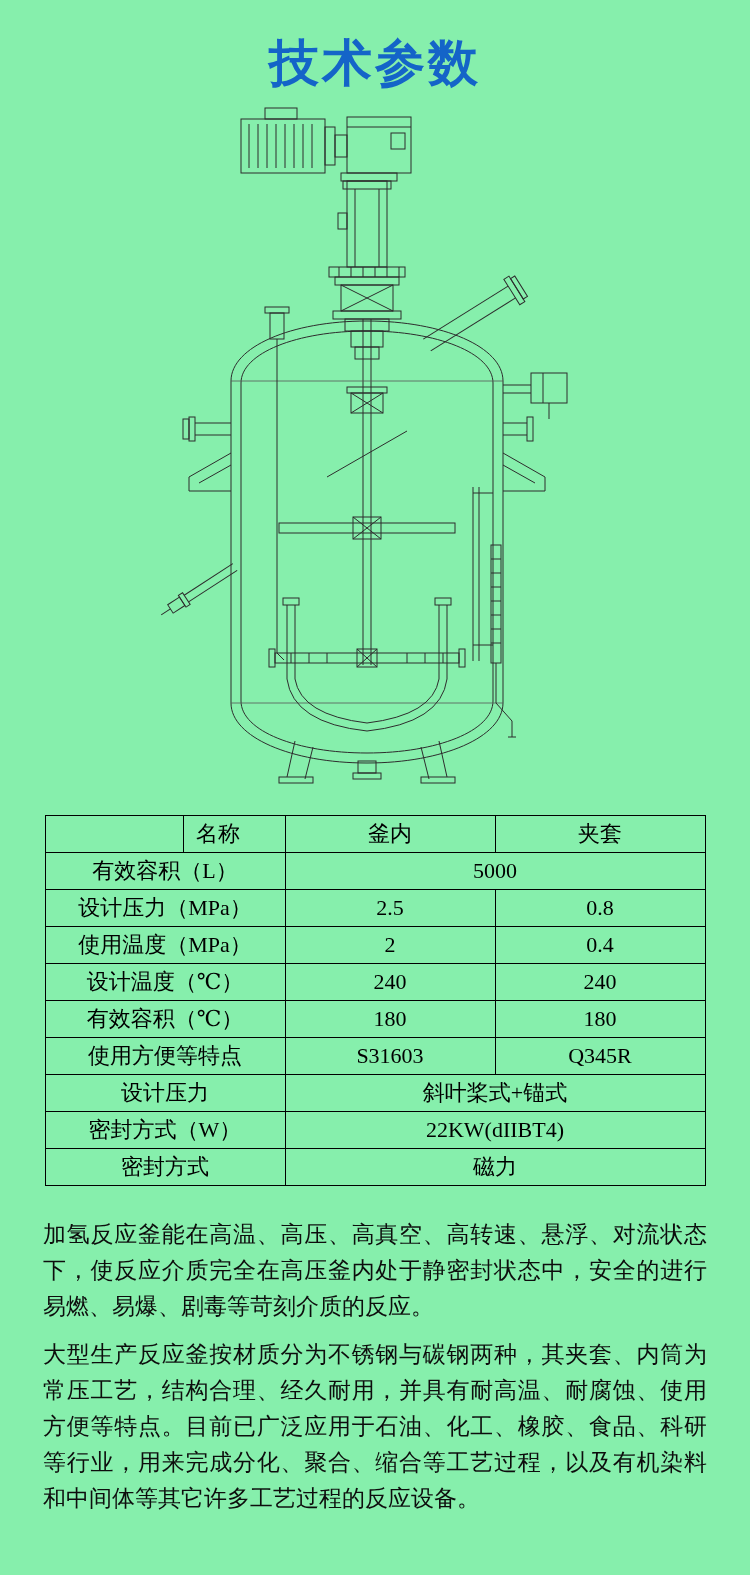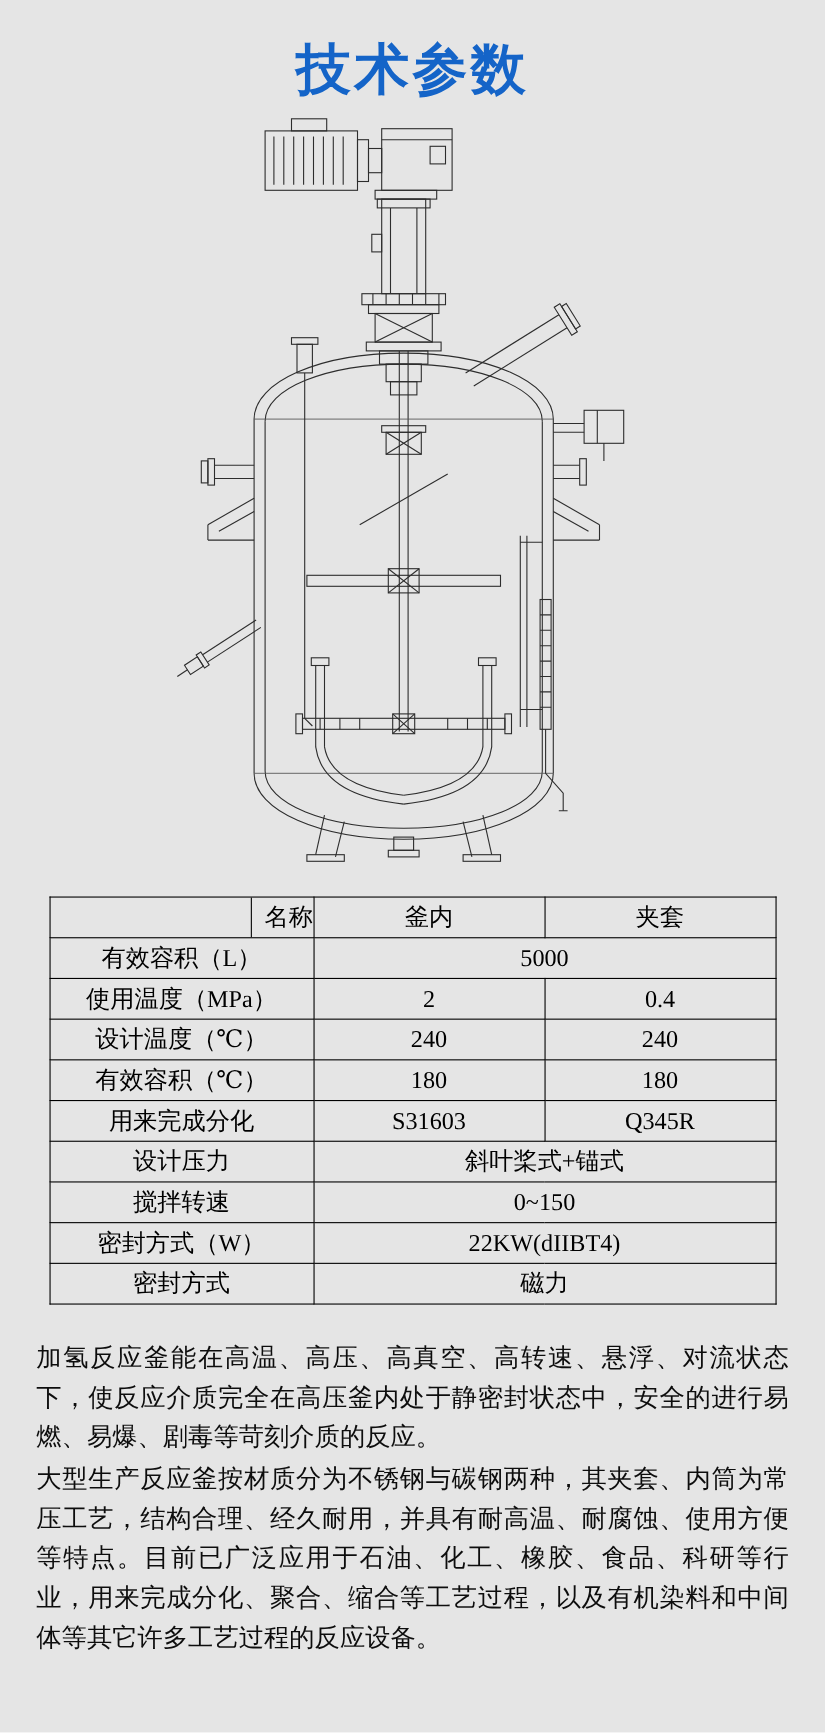"技术参数" .page { background: #e5e5e5 -> #86efac }
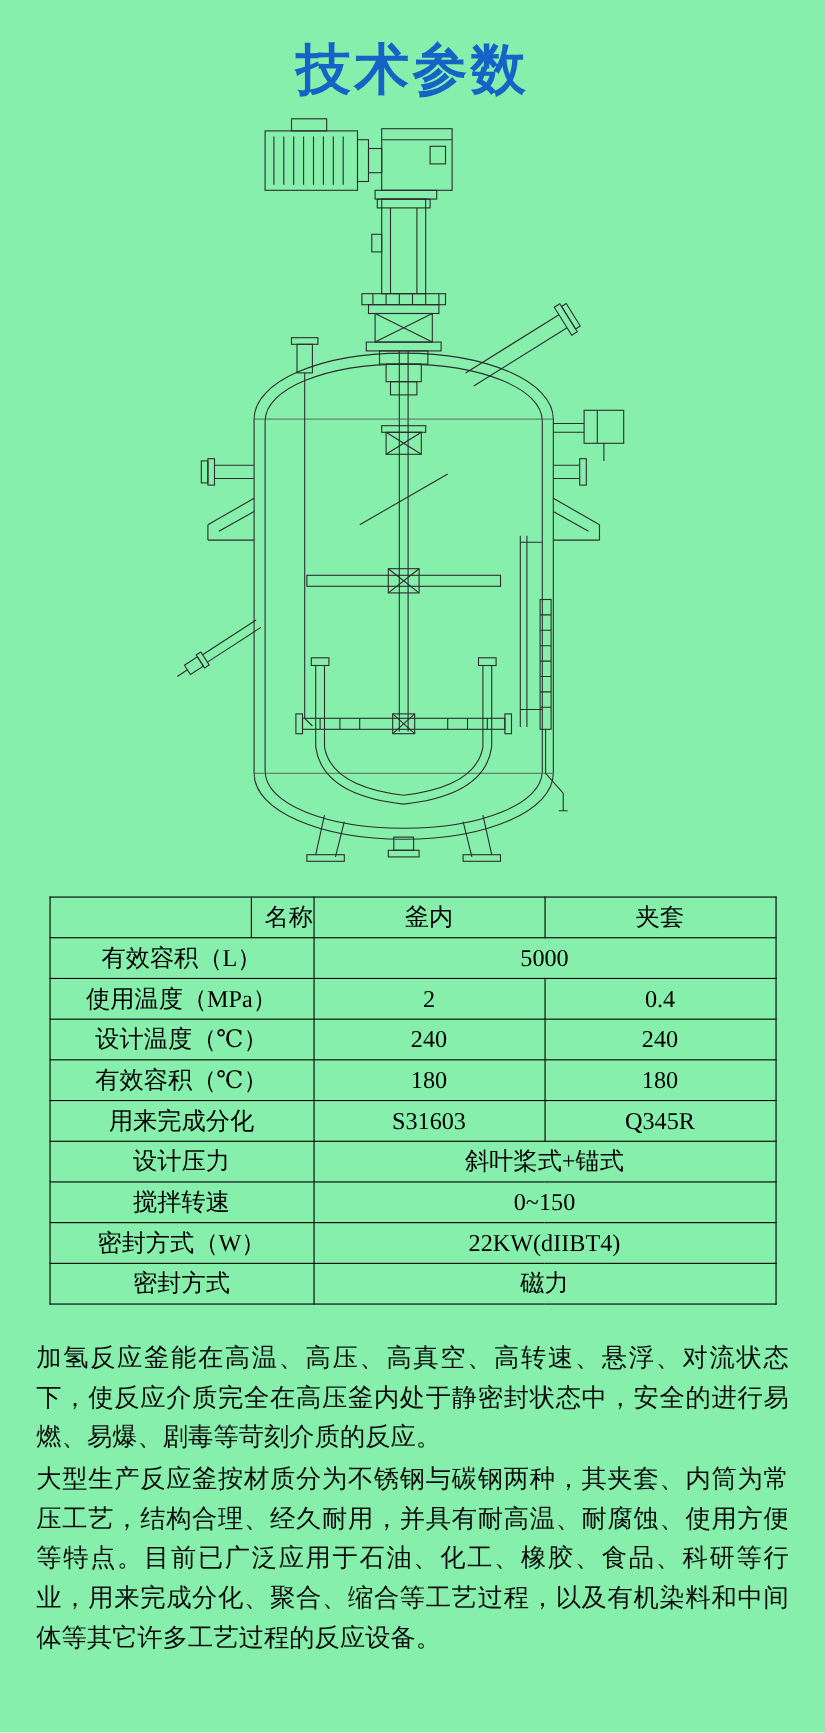"名称" .spec th.th-name { text-align: right -> center }
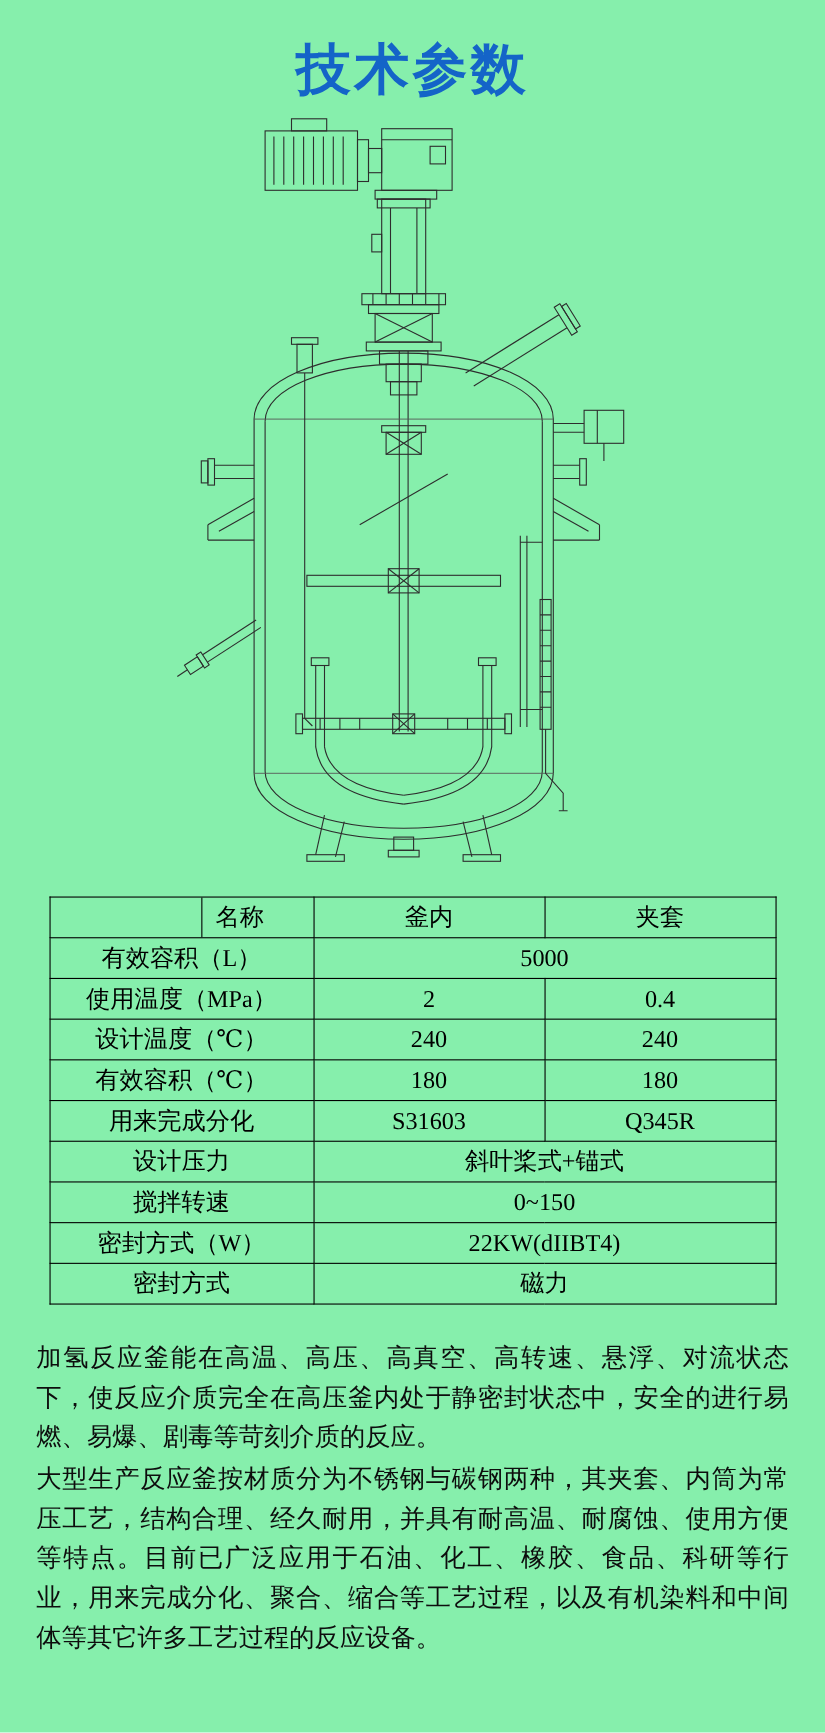"设计压力（MPa）" tr { html: none -> <tr> <td>设计压力（MPa）</td> <td>2.5</td> <td>0.8</td> </tr> }
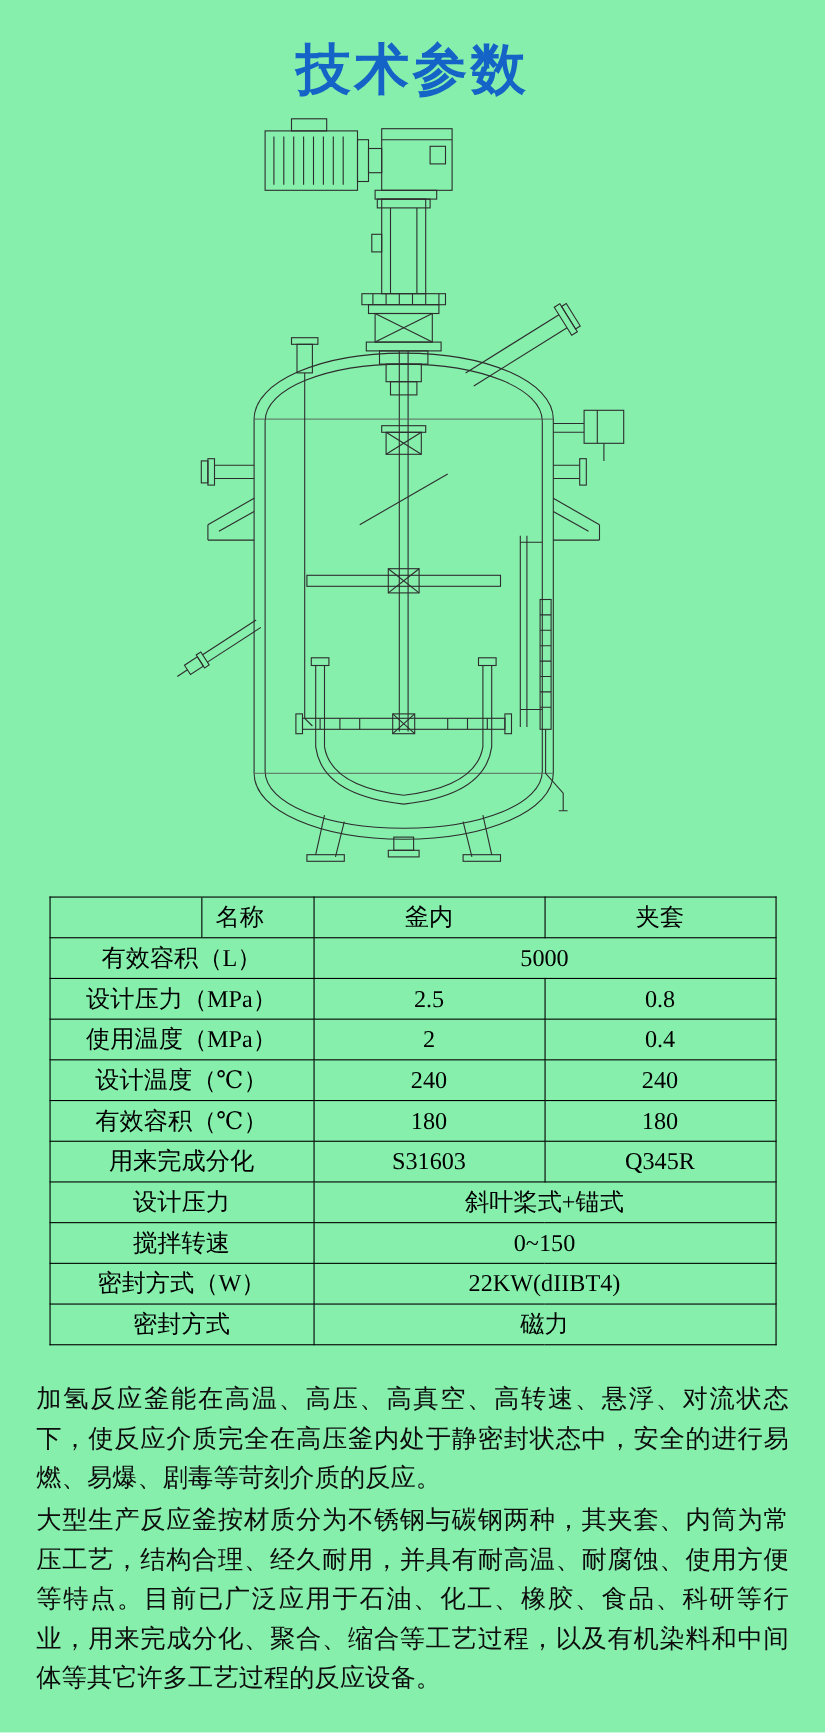"用来完成分化" td { text: 用来完成分化 -> 使用方便等特点 }
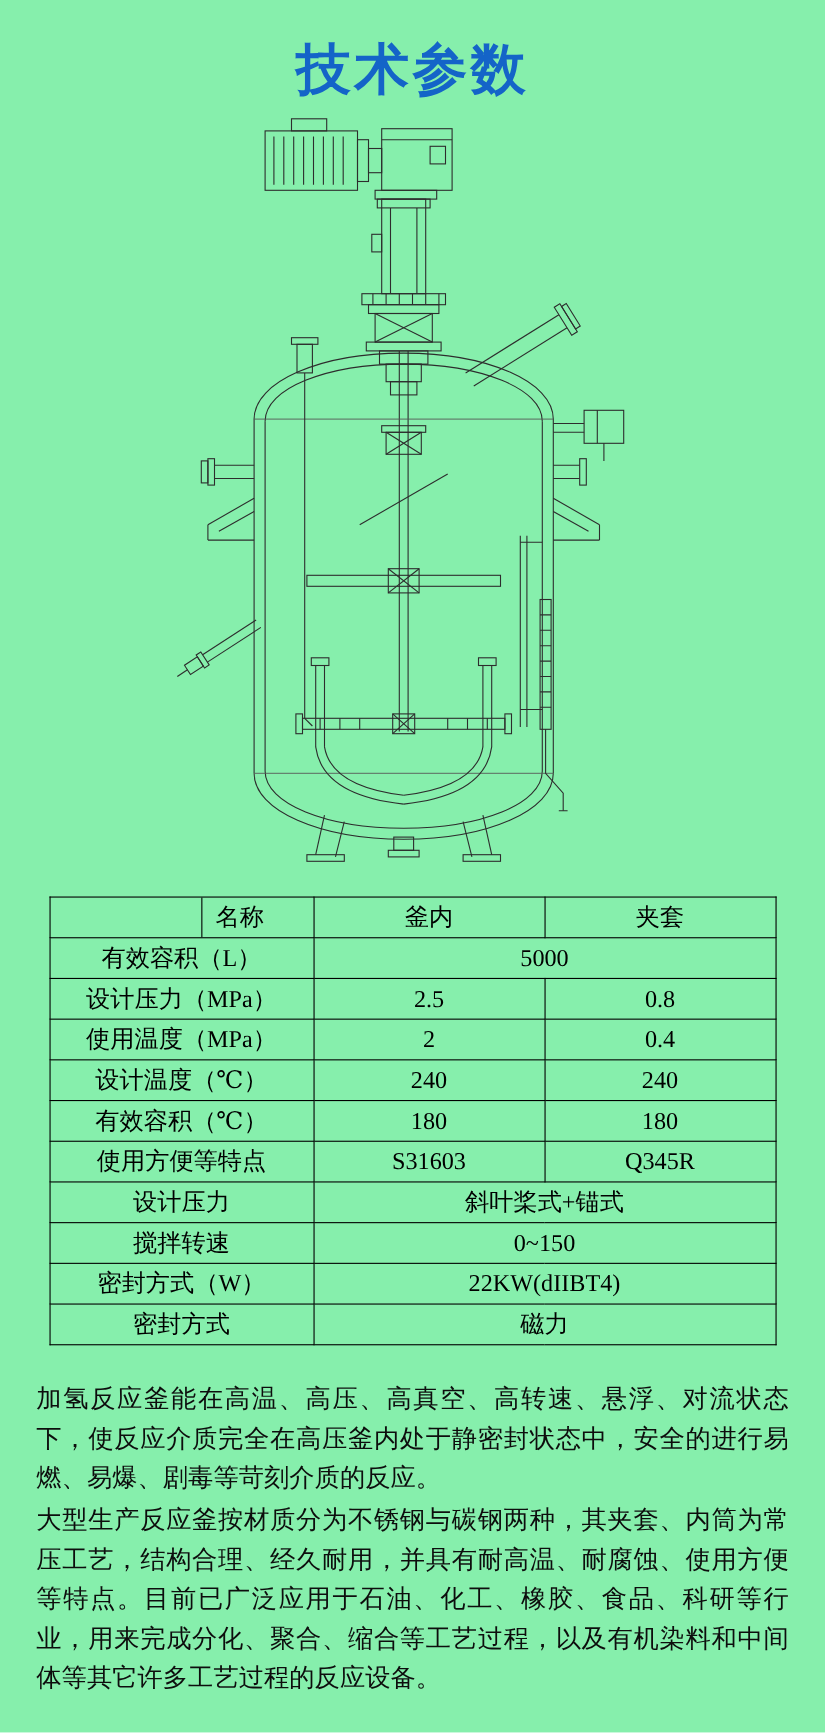"搅拌转速" tr { html: <tr> <td>搅拌转速</td> <td>0~150</td> </tr> -> none }
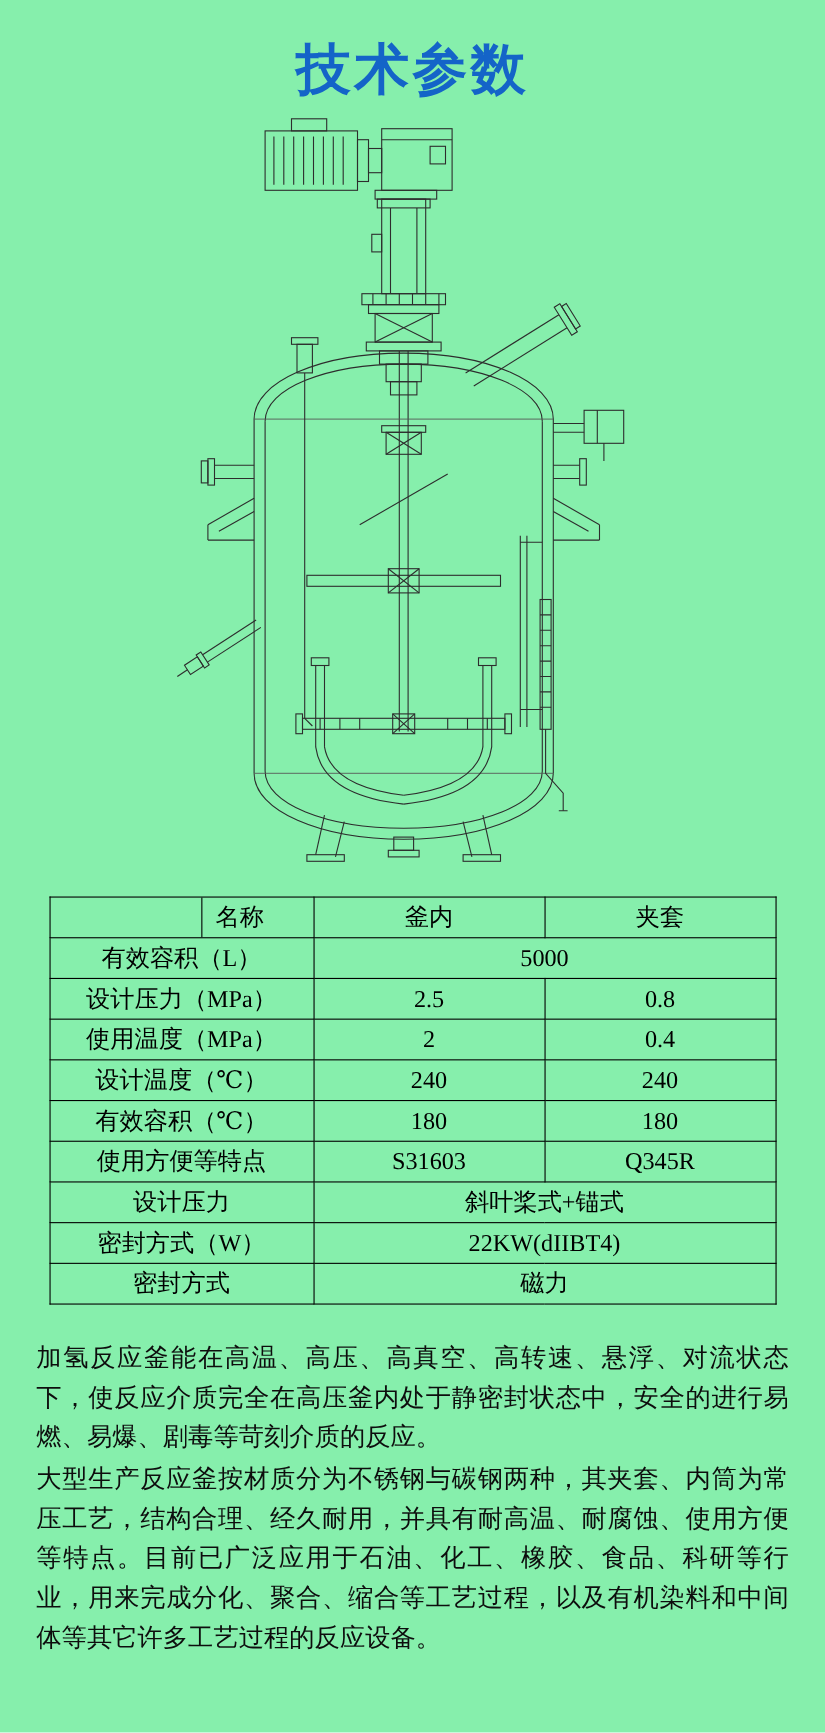"加氢反应釜能在高温、高压、高真空、高转速、悬浮、对流状态下，使反应介质完全在高压" .desc p { margin: 2px -> 12px }
